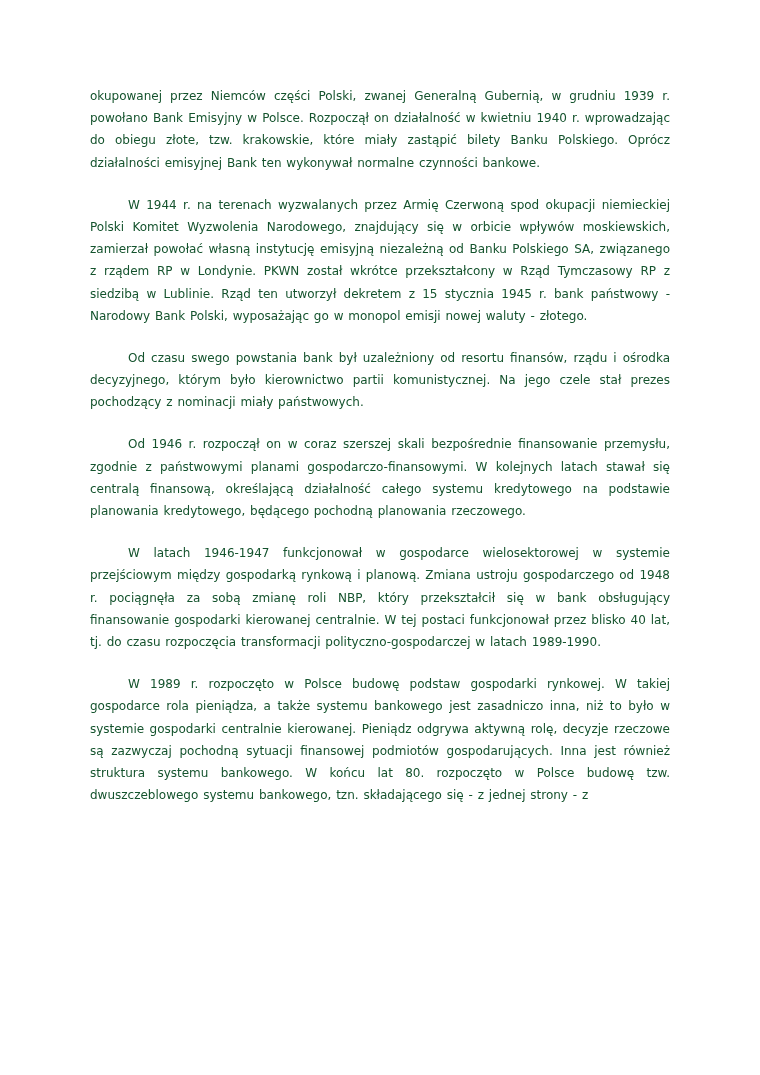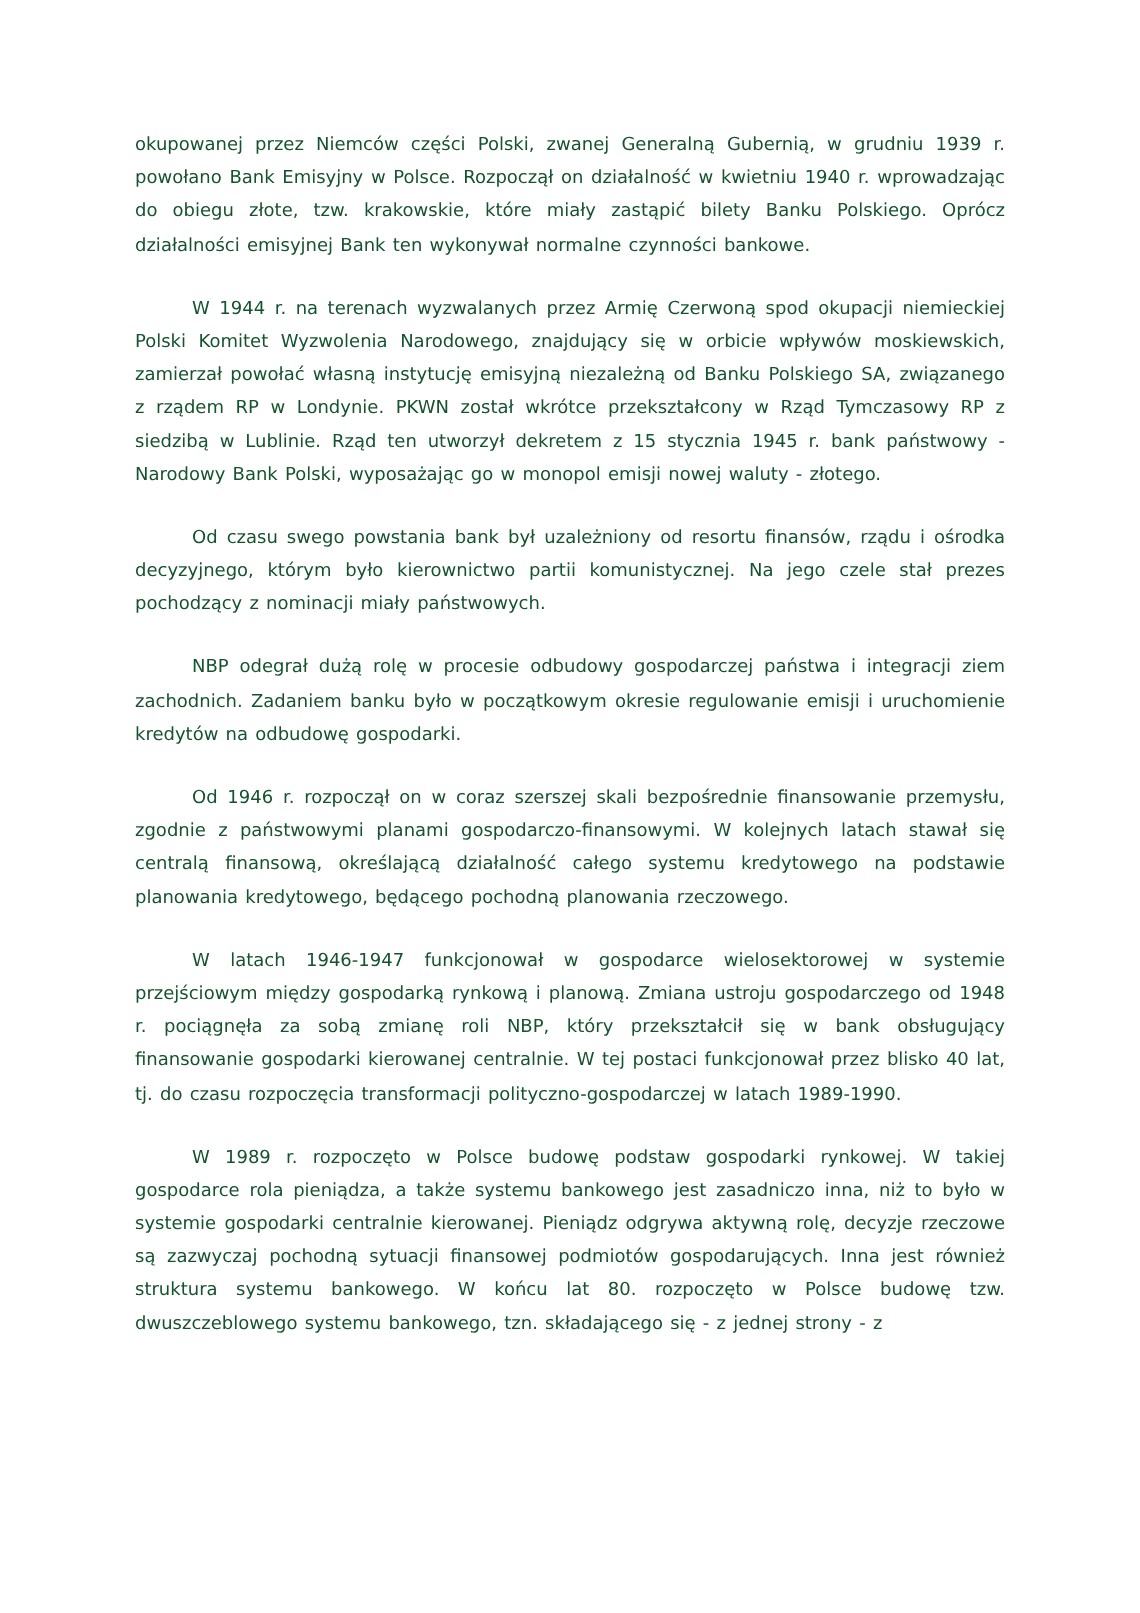"NBP odegrał dużą rolę w" p.para { html: <p>NBP odegrał dużą rolę w procesie odbudowy gospodarczej państwa i integracji ziem zachodnich. Zadaniem banku było w początkowym okresie regulowanie emisji i uruchomienie kredytów na odbudowę gospodarki.</p> -> none }
